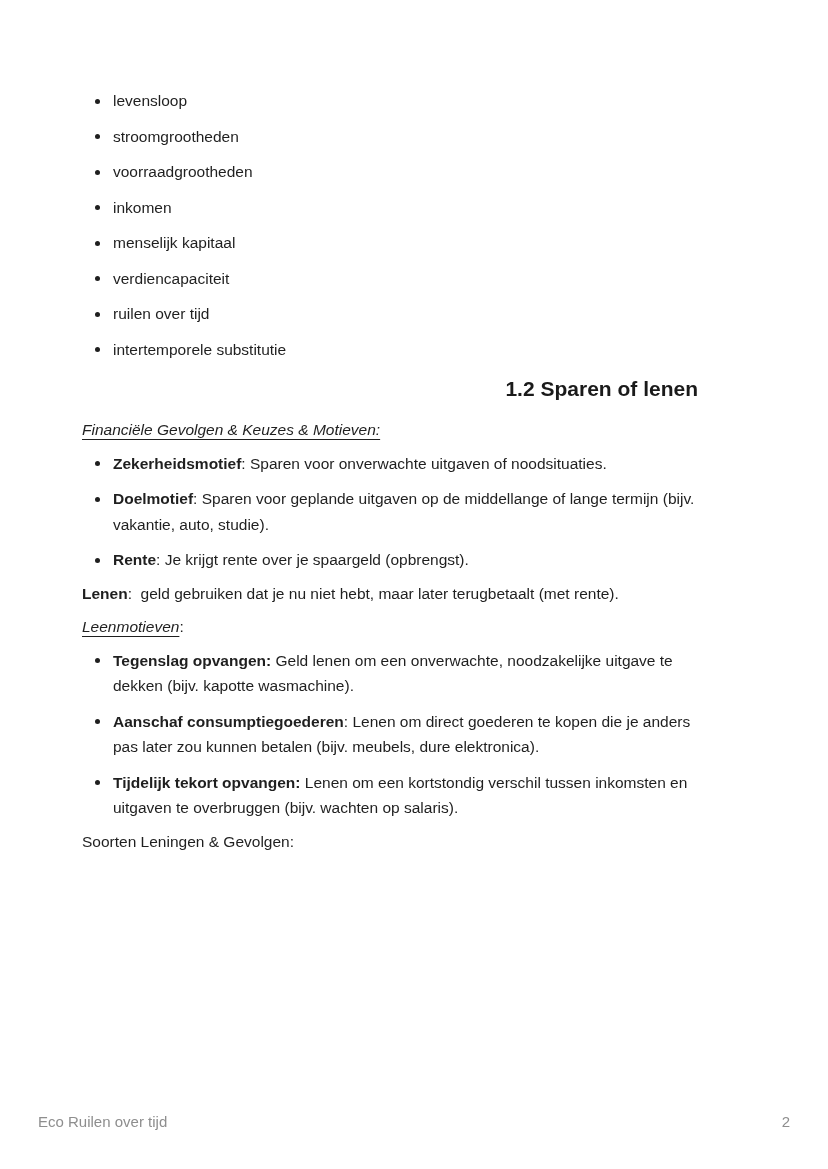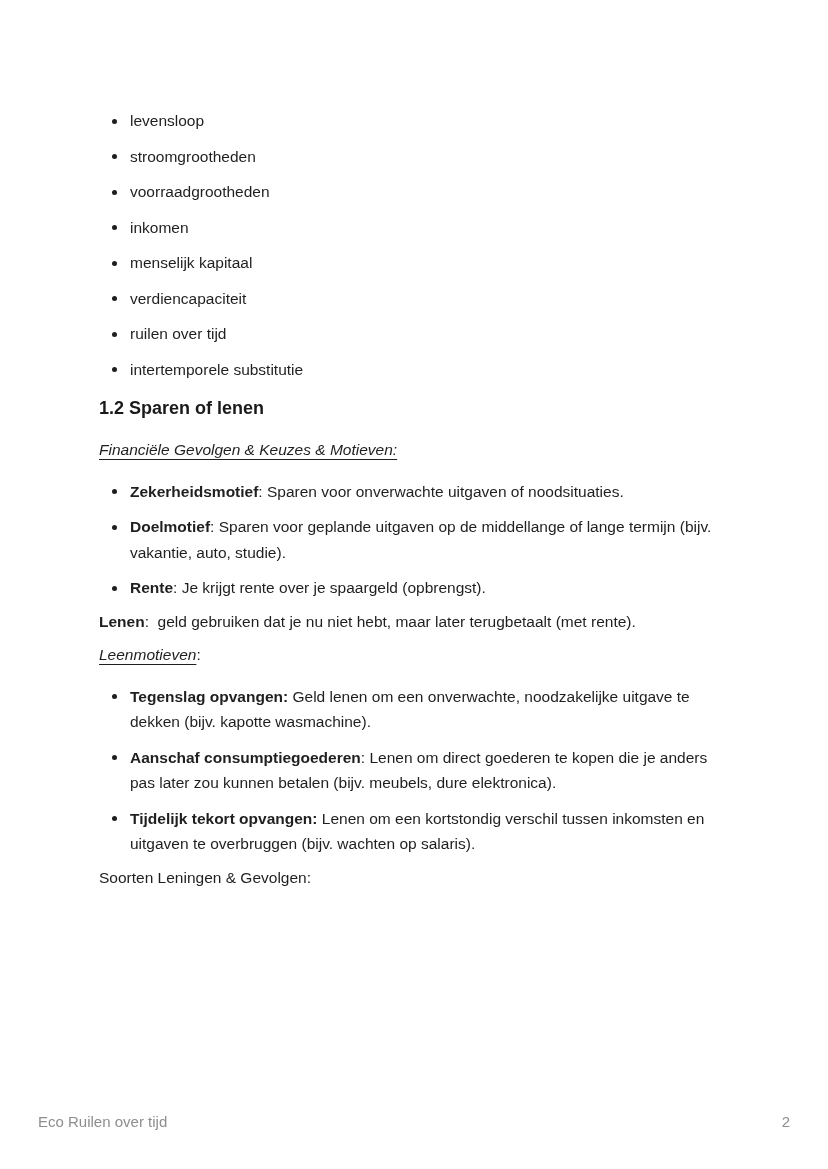"levensloop" .content { left: 99px -> 82px; padding-top: 100px -> 80px }
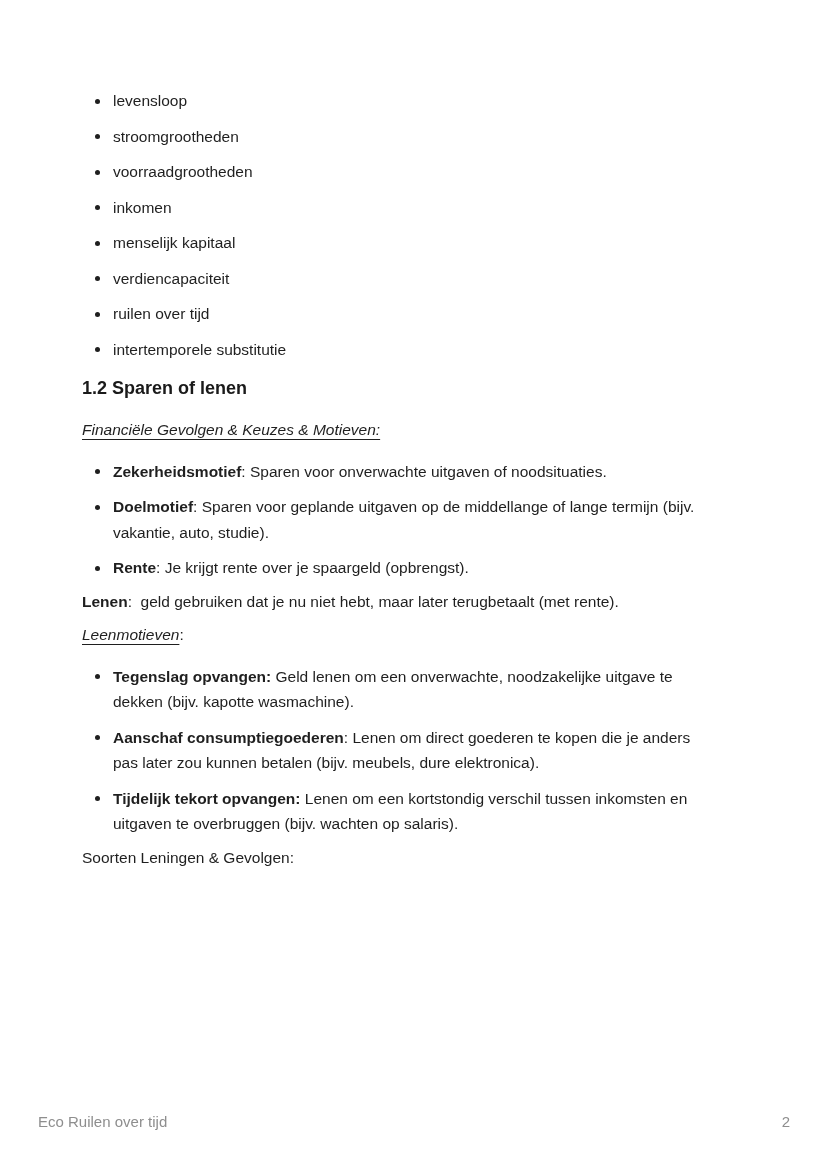"1.2 Sparen of lenen" h2.section-heading { font-size: 18px -> 21px; text-align: none -> right }
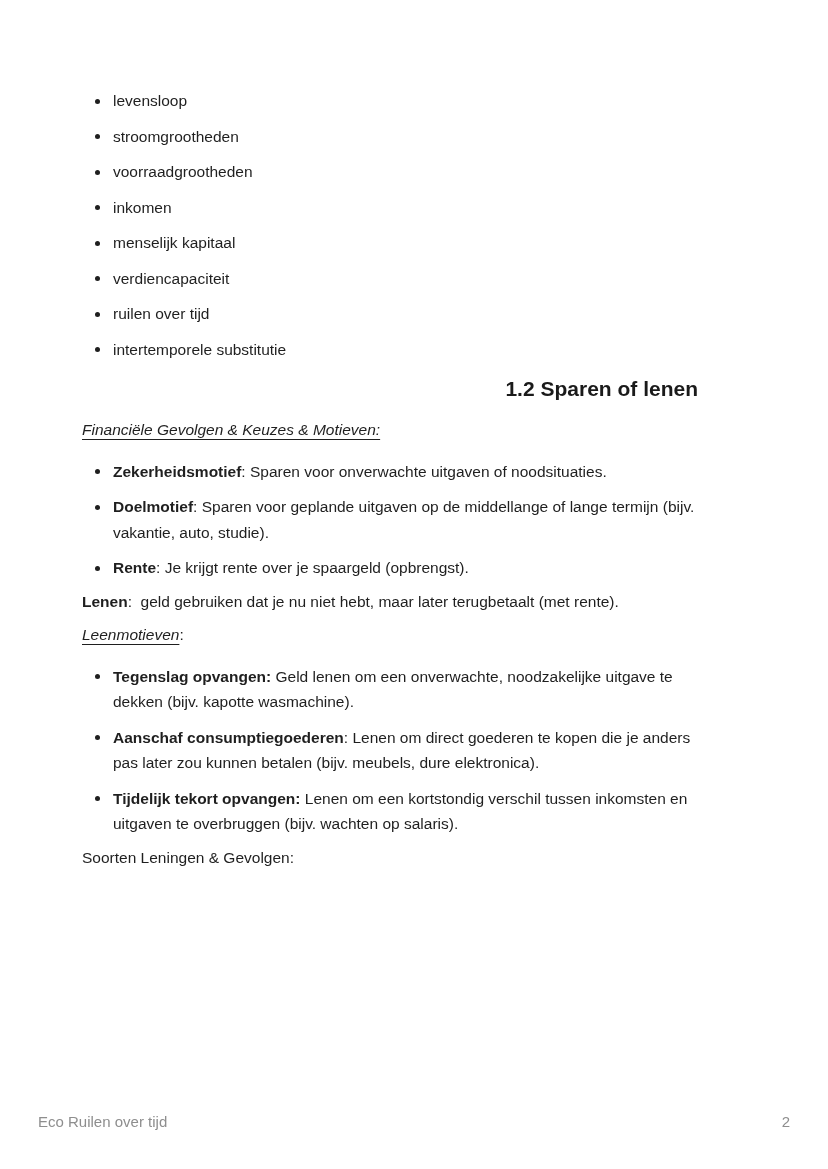"Zekerheidsmotief: Sparen voor" ul.tight-top li:first-child { margin-top: 16px -> 8px }
